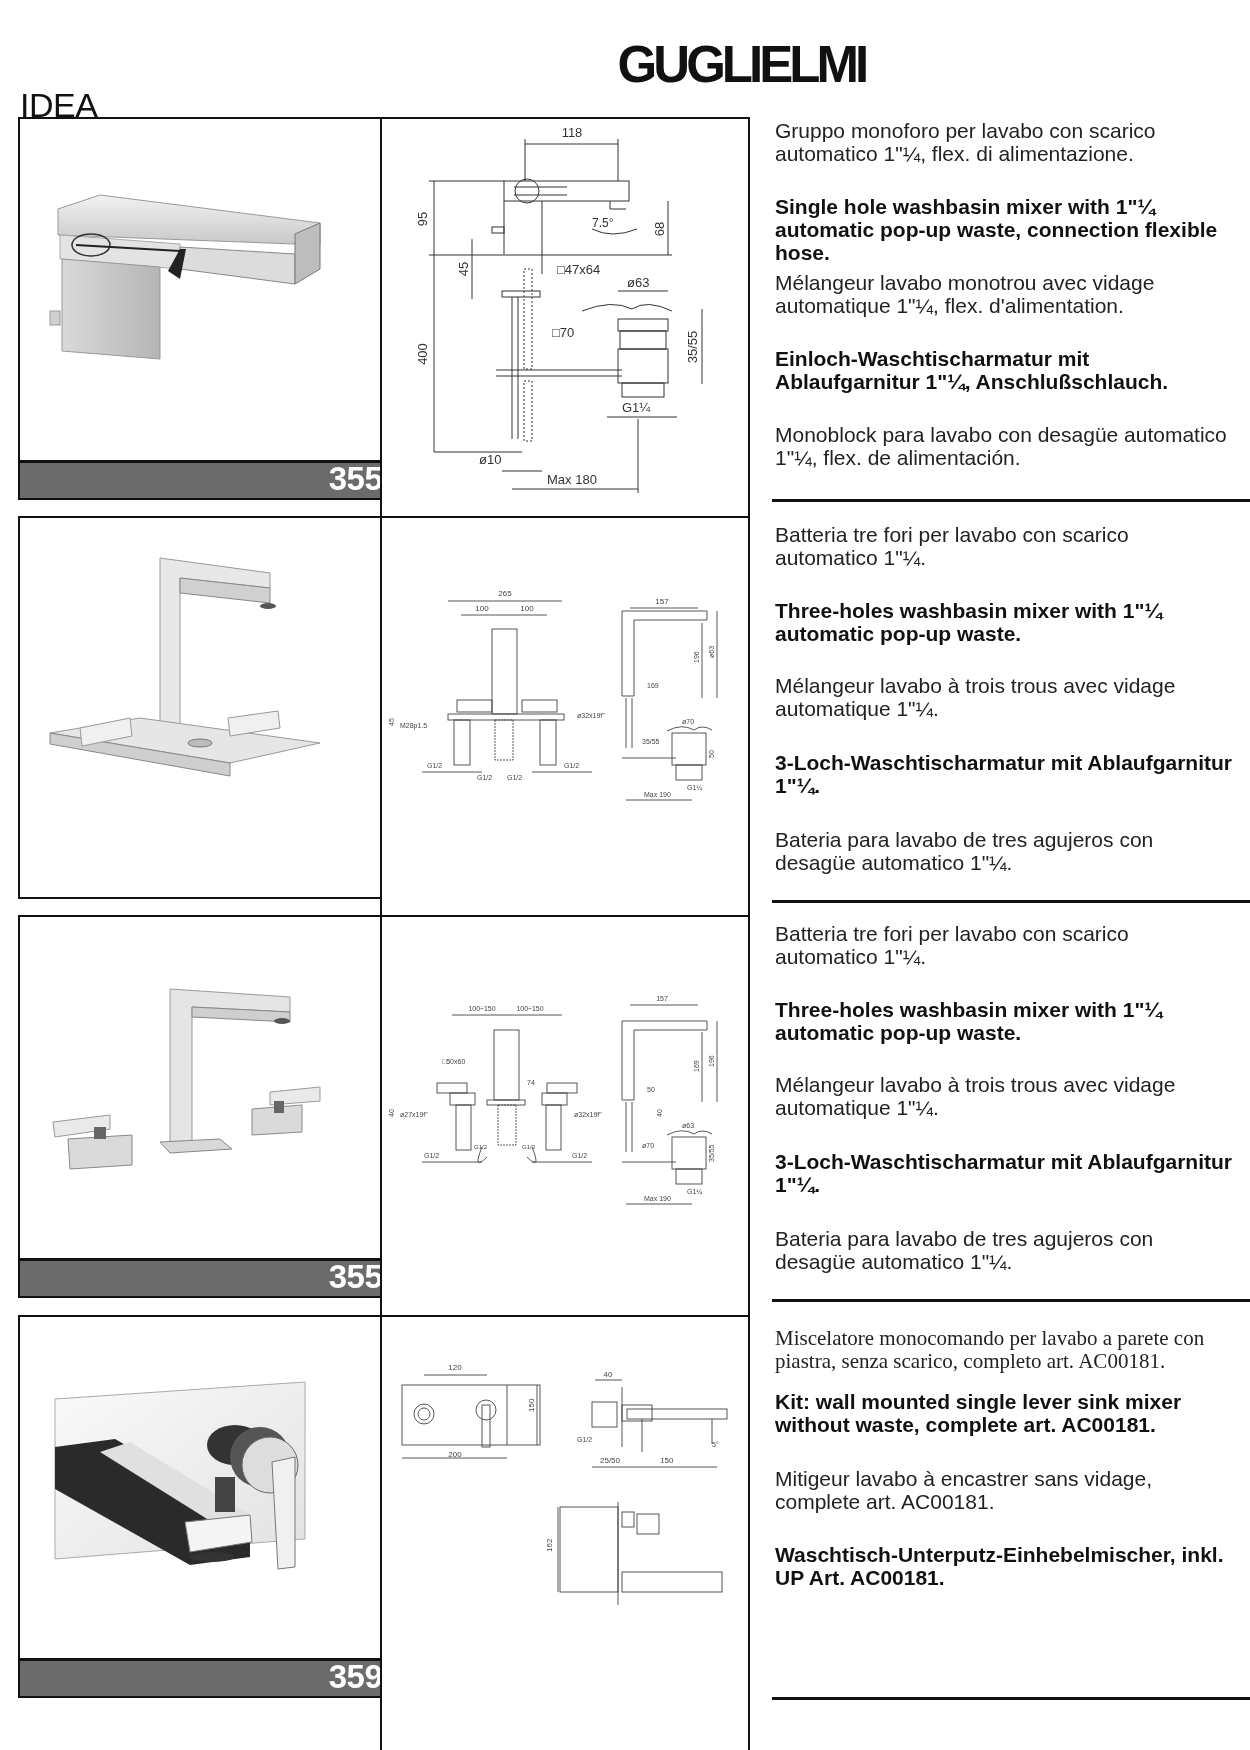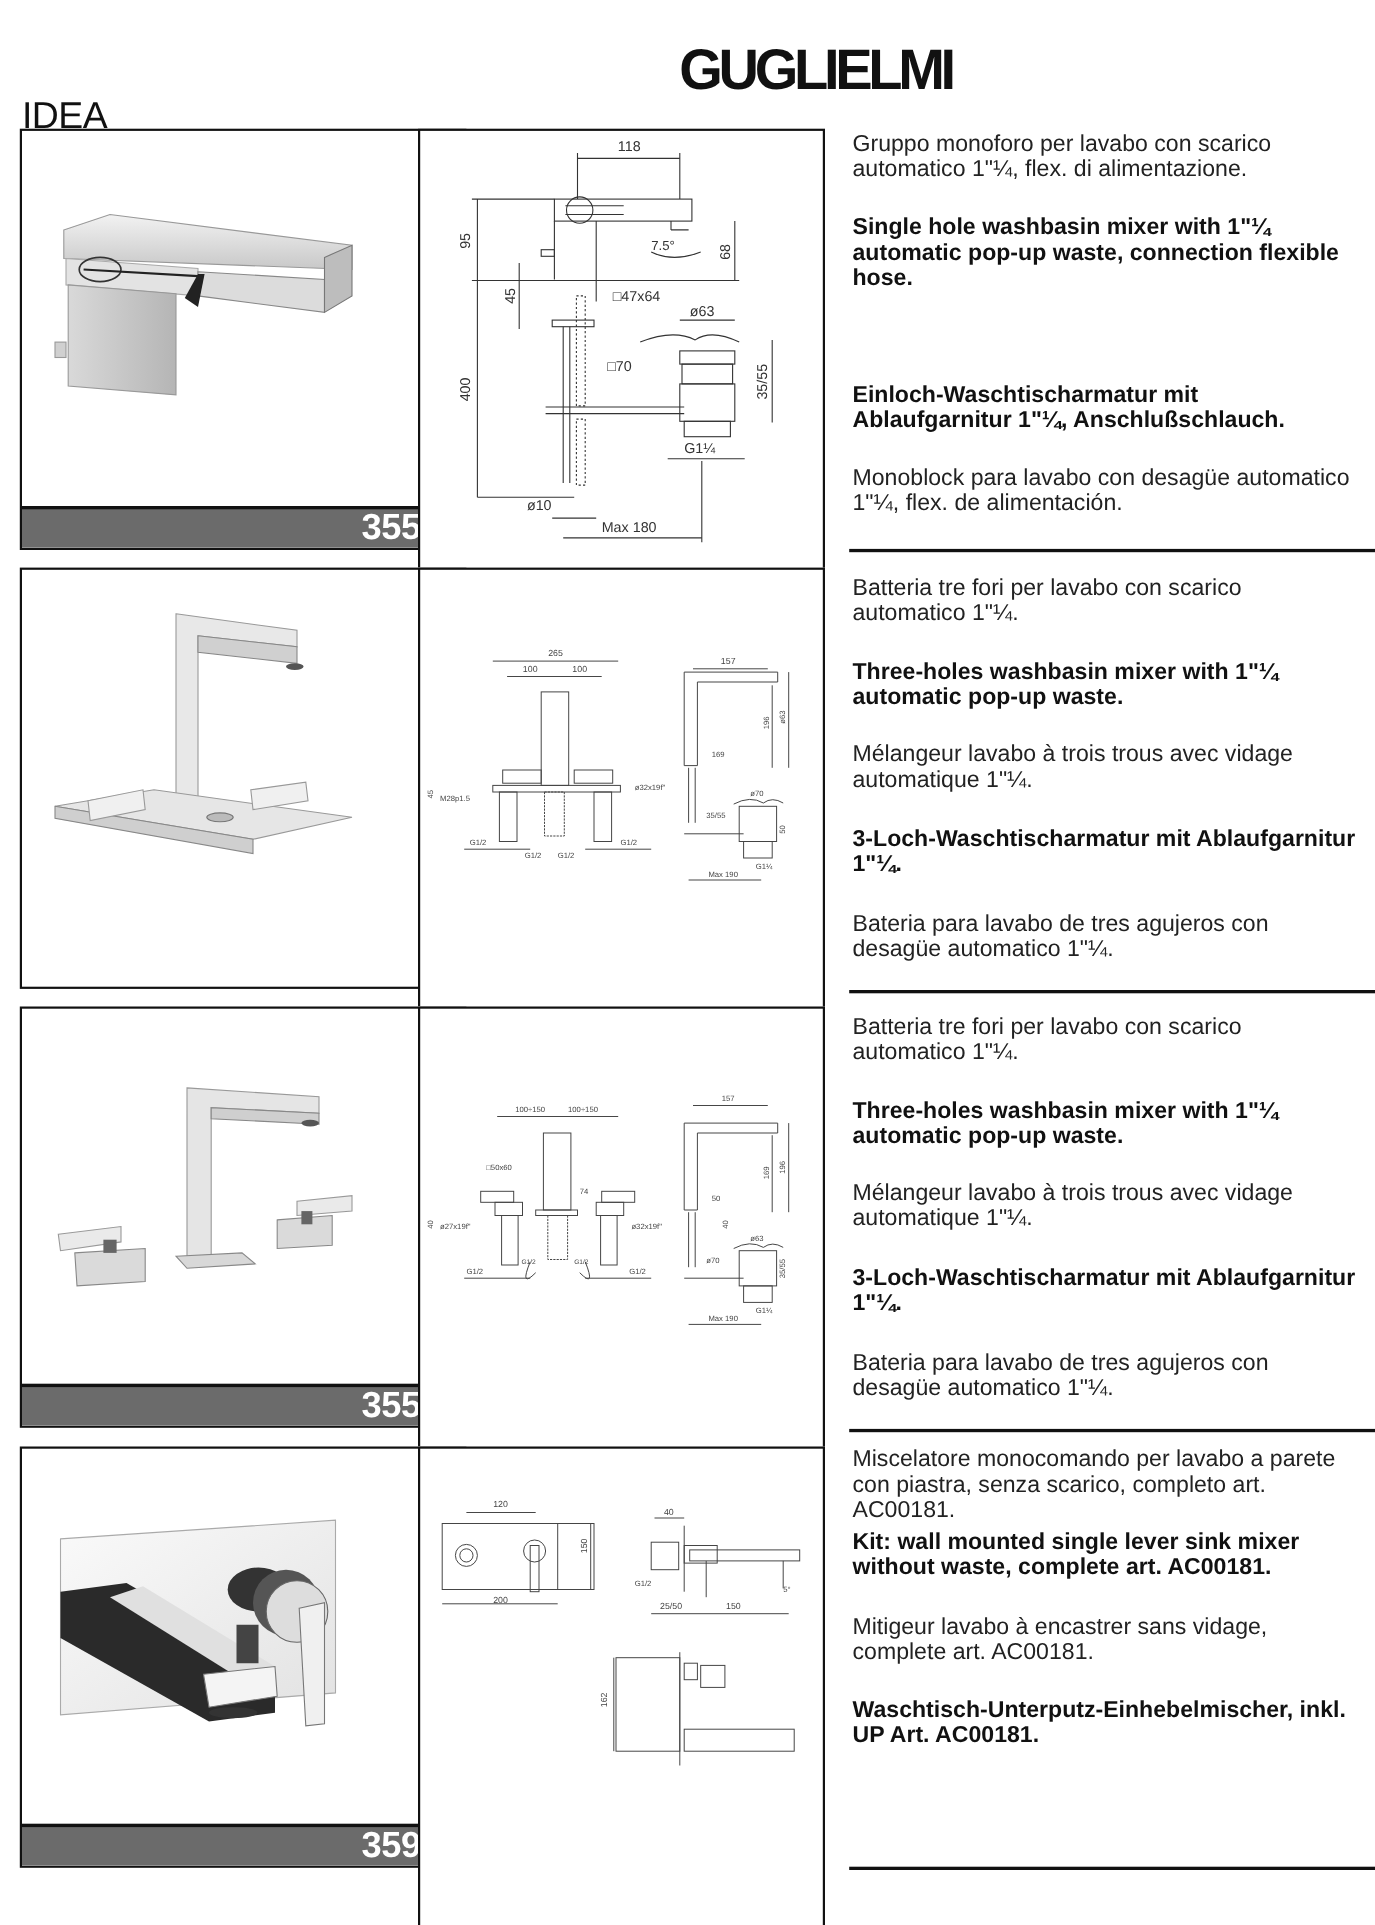"Mélangeur lavabo monotrou avec vidage" p { html: none -> <p>Mélangeur lavabo monotrou avec vidage automatique 1"¼, flex. d'alimentation.</p> }
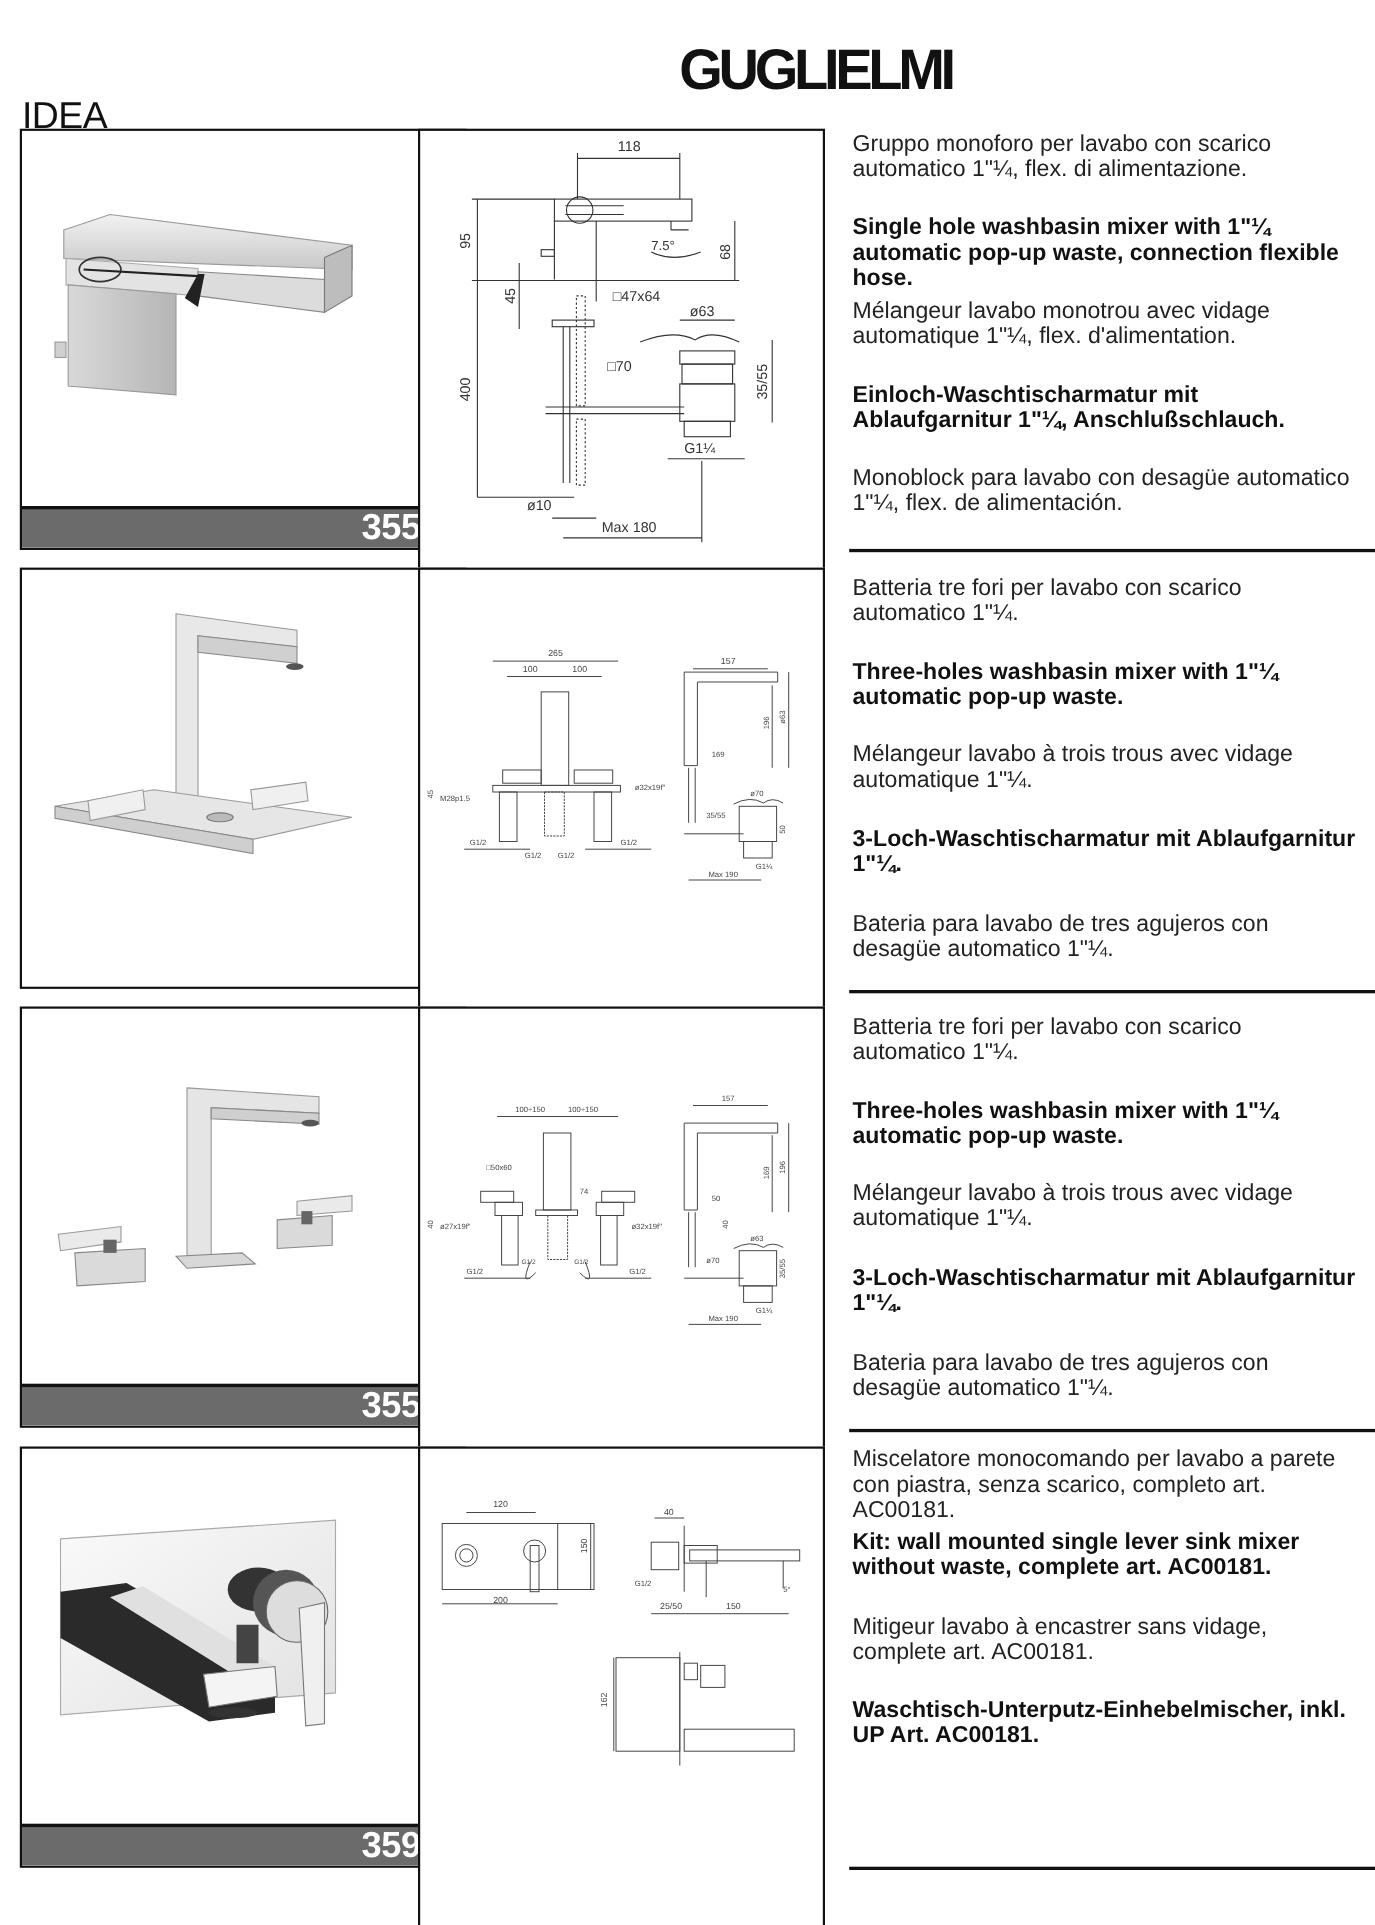"Miscelatore monocomando per lavabo a" p { font-family: none -> Liberation Serif, serif; top: 0px -> 12px }
